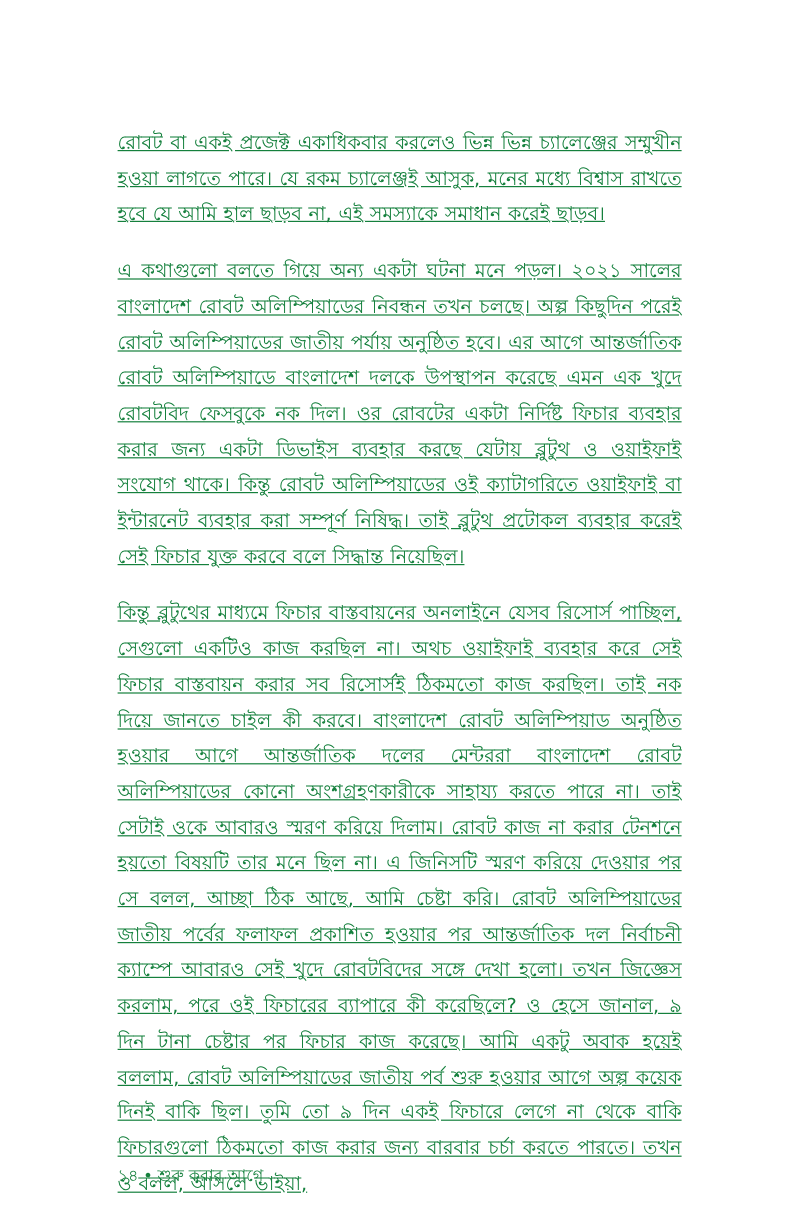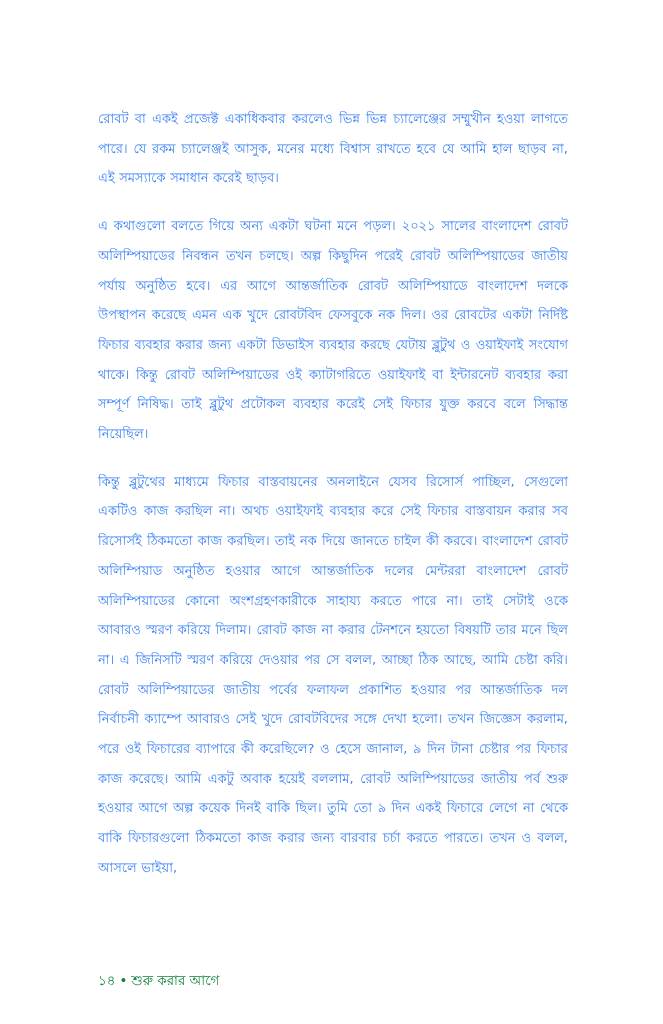"রোবট বা একই প্রজেক্ট একাধিকবার" .para { color: #3b82f6 -> #15803d; font-size: 13px -> 16px; text-decoration: none -> underline }
